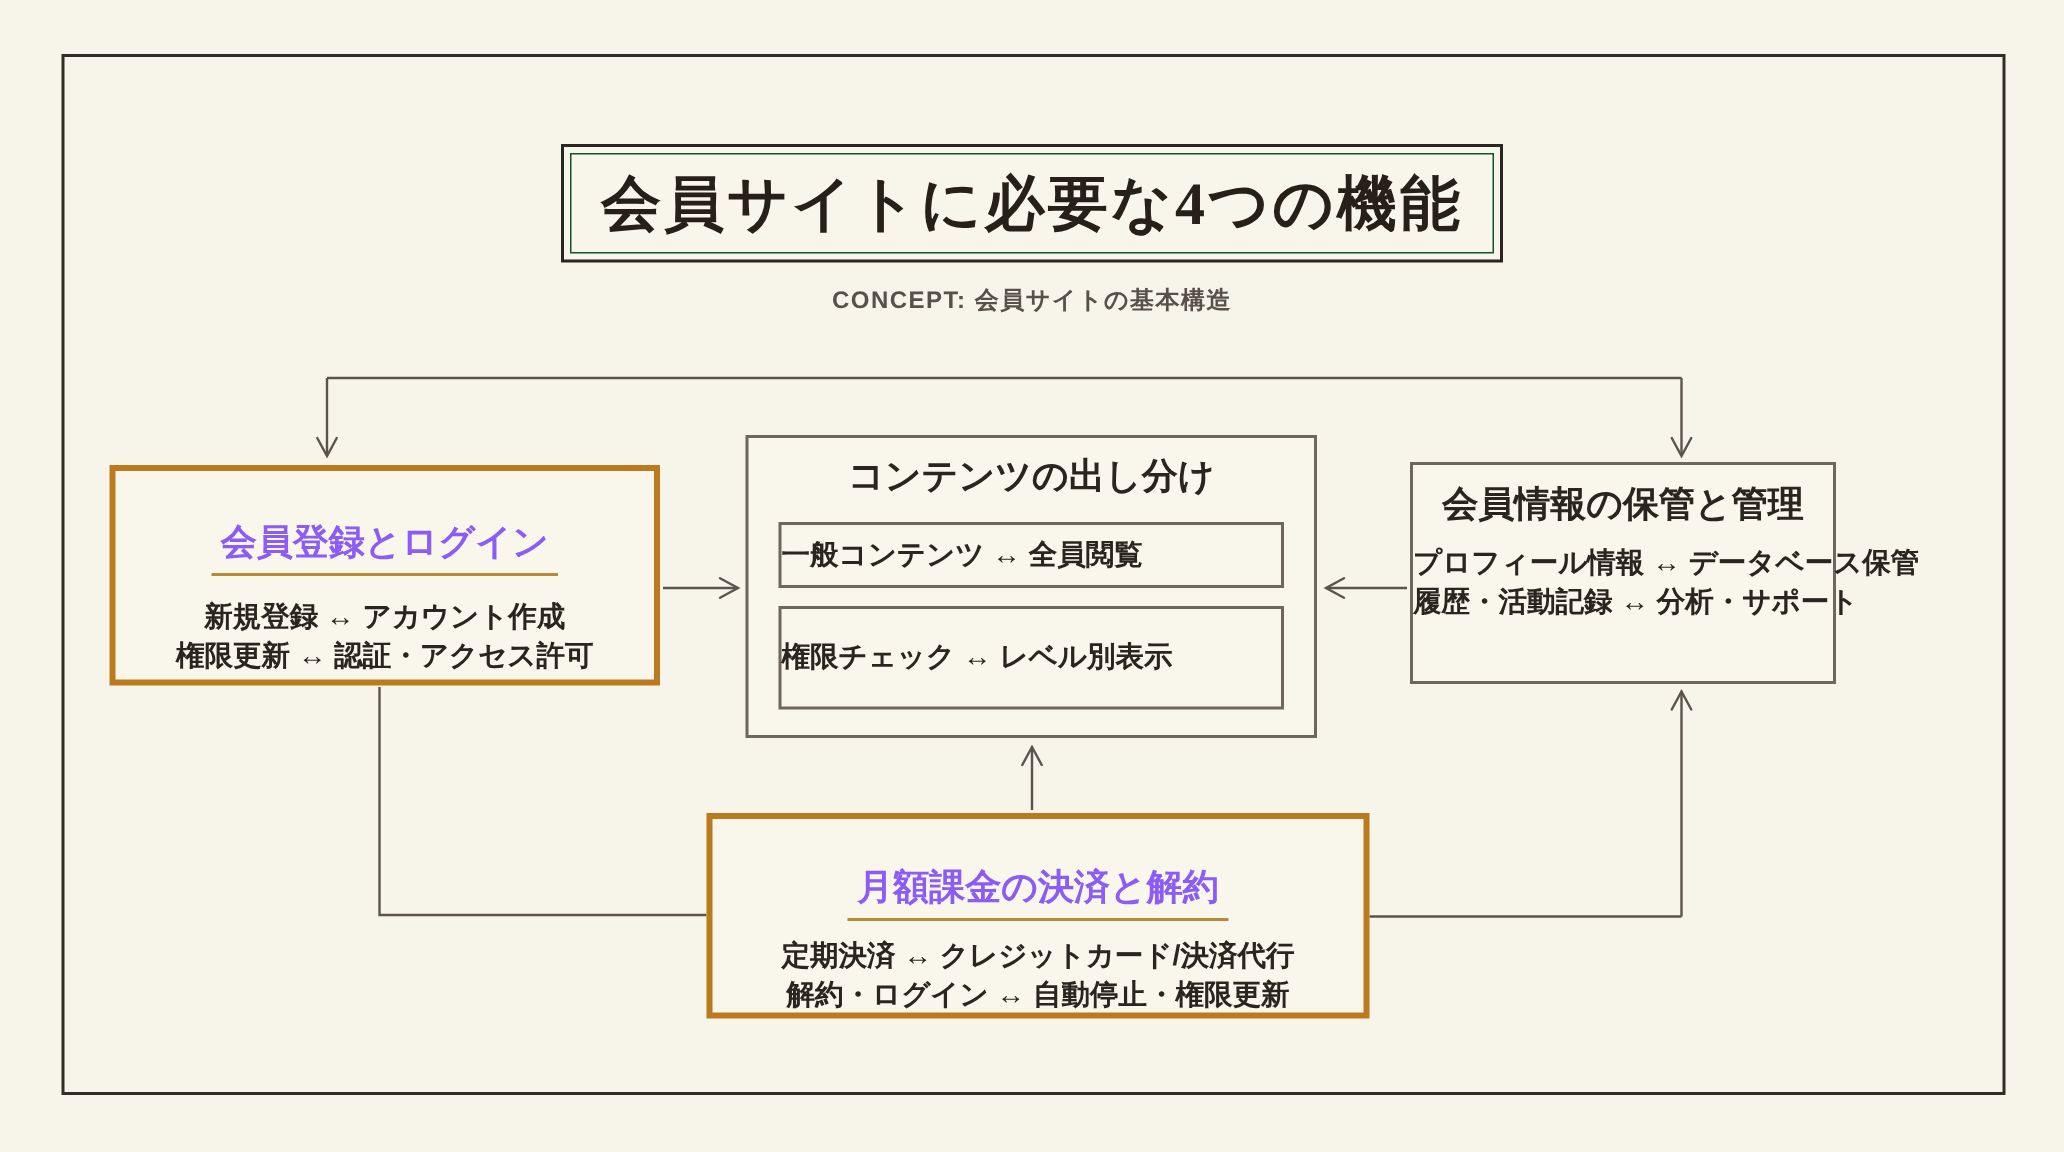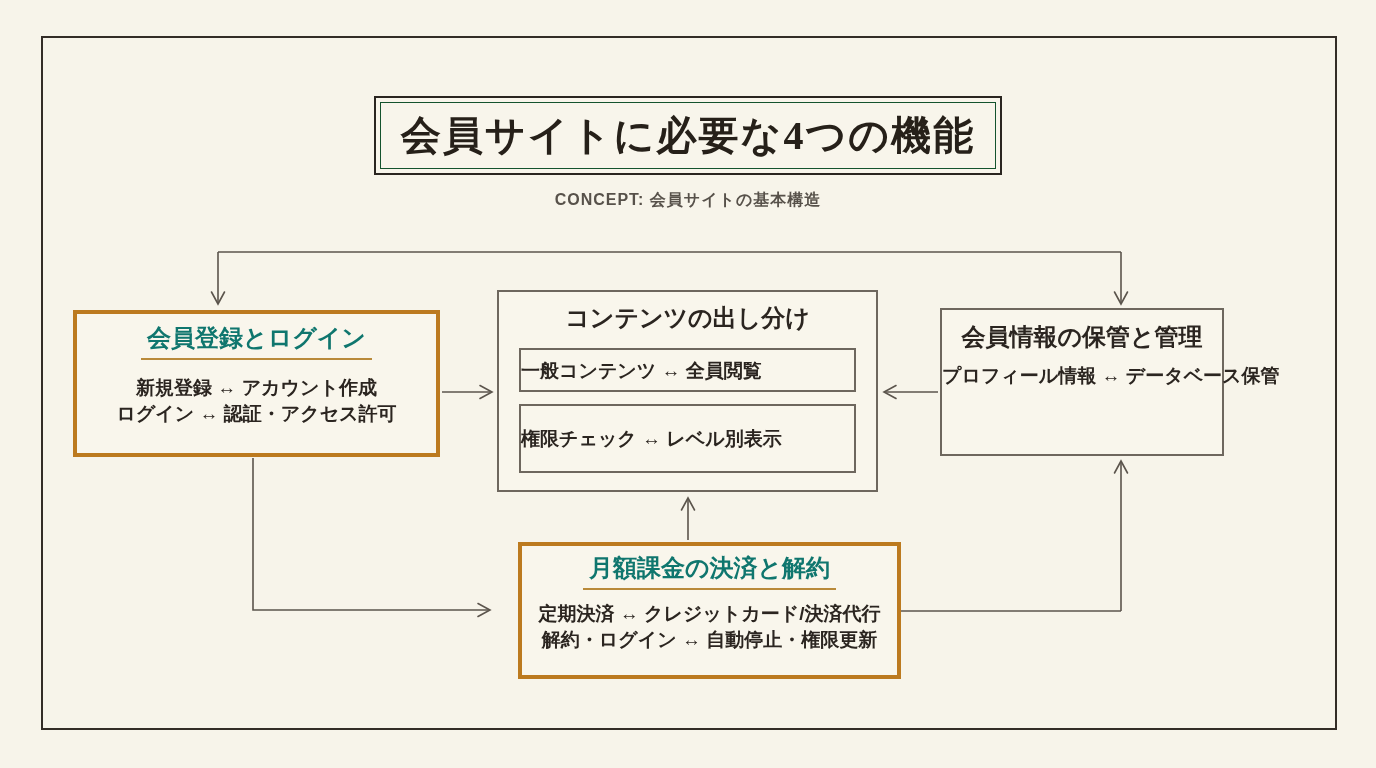"会員登録とログイン" .orange-title { color: #0f766e -> #8b5cf6; margin-top: none -> 24px }
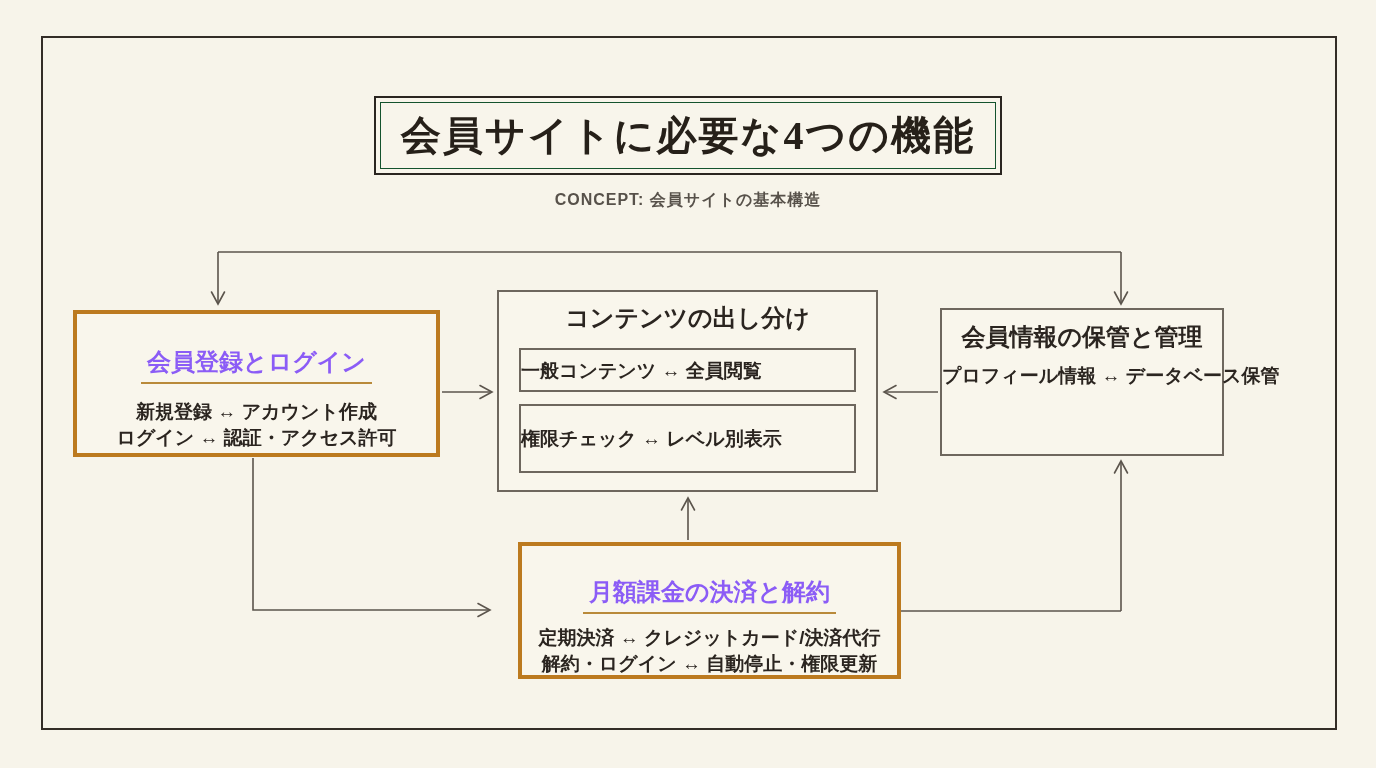"履歴・活動記録 ↔ 分析・サポート" div.box-line { html: none -> <div>履歴・活動記録 ↔ 分析・サポート</div> }
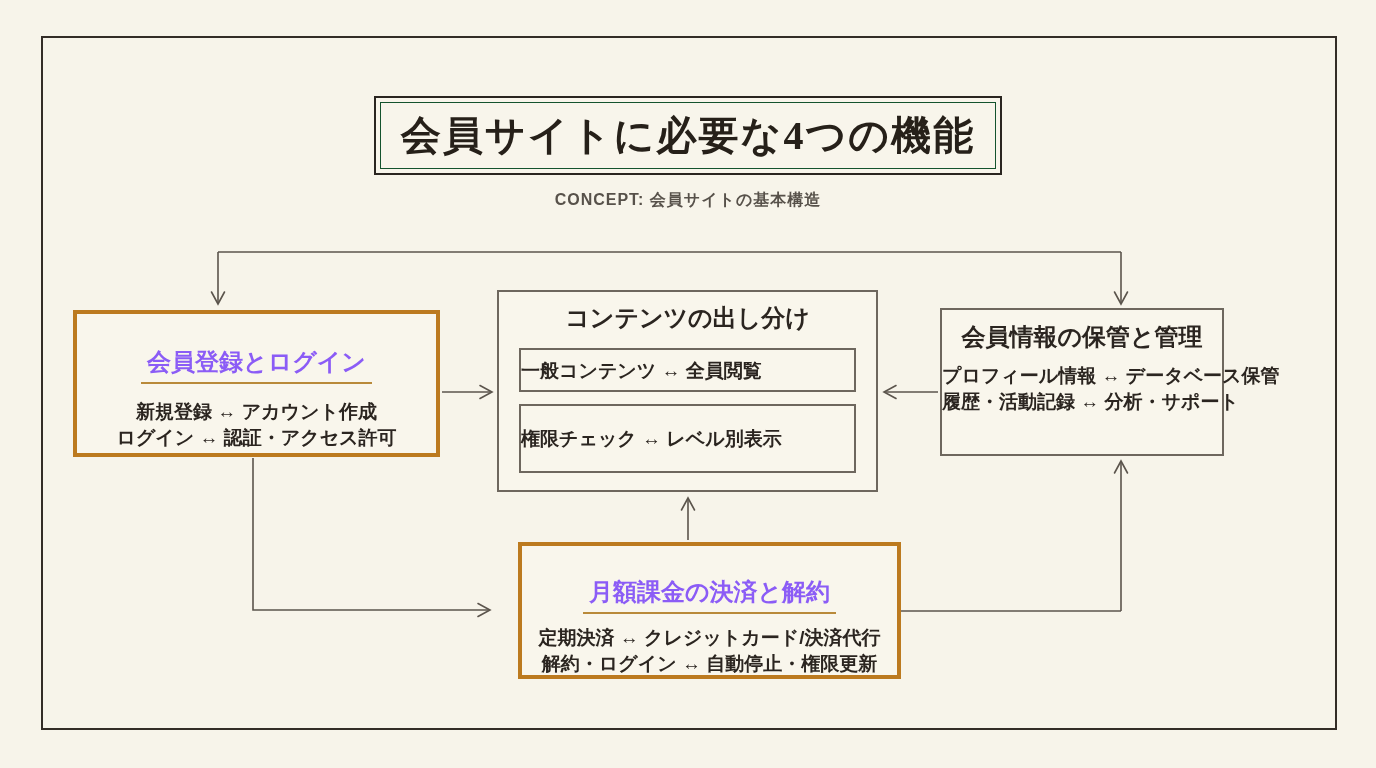"ログイン ↔ 認証・アクセス許可" div.box-line { text: ログイン -> 権限更新 }
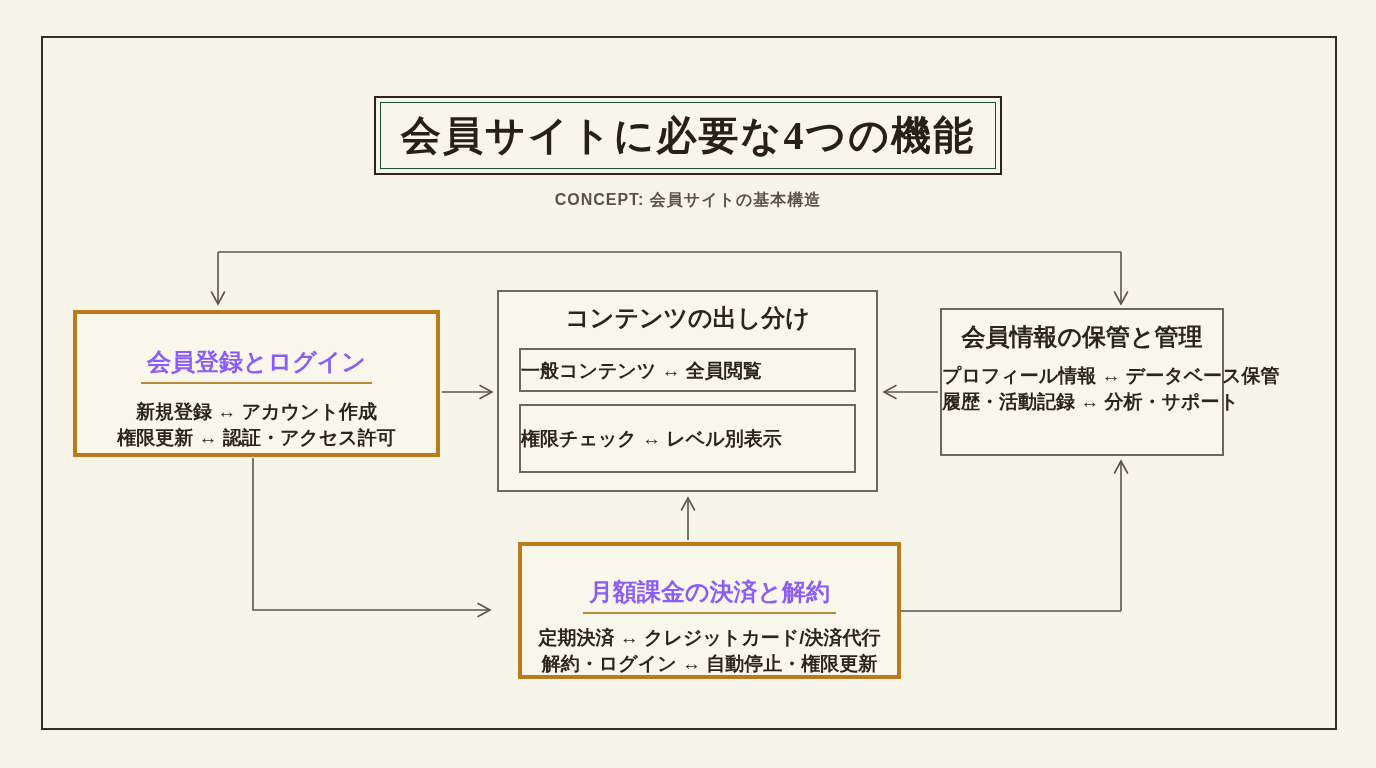"月額課金の決済と解約" #box-billing { left: 518px -> 471px; width: 383px -> 442px }
